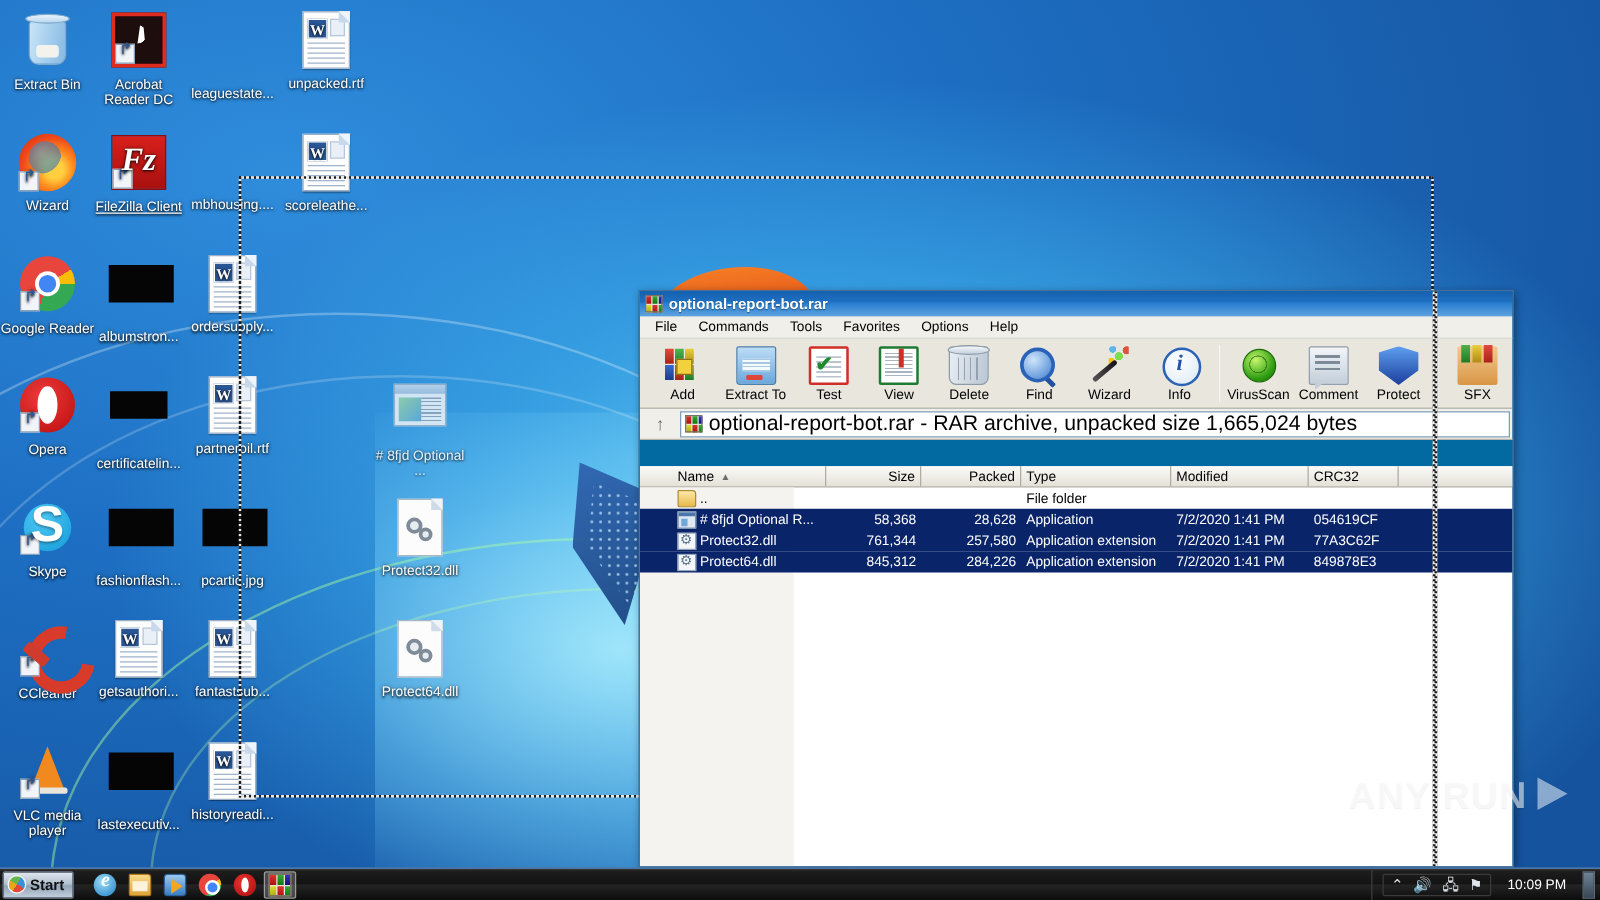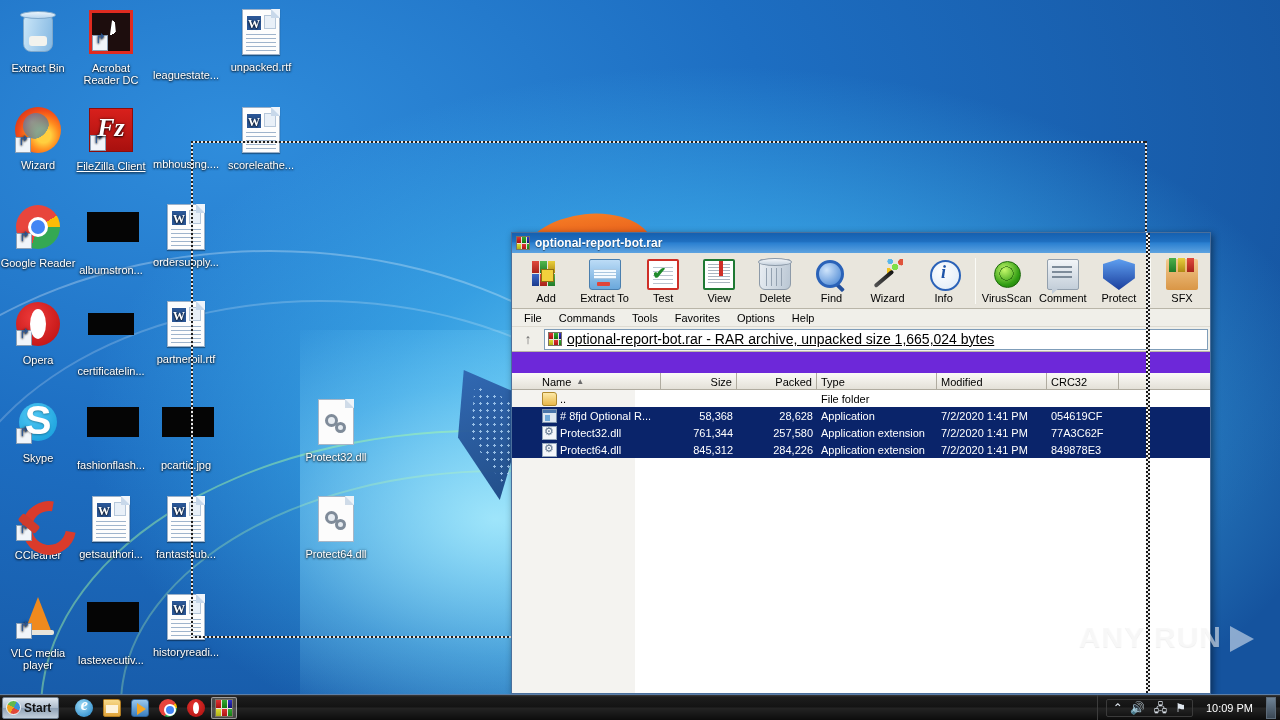"optional-report-bot.rar" #winrar { background: #6d28d9 -> #0369a1 }
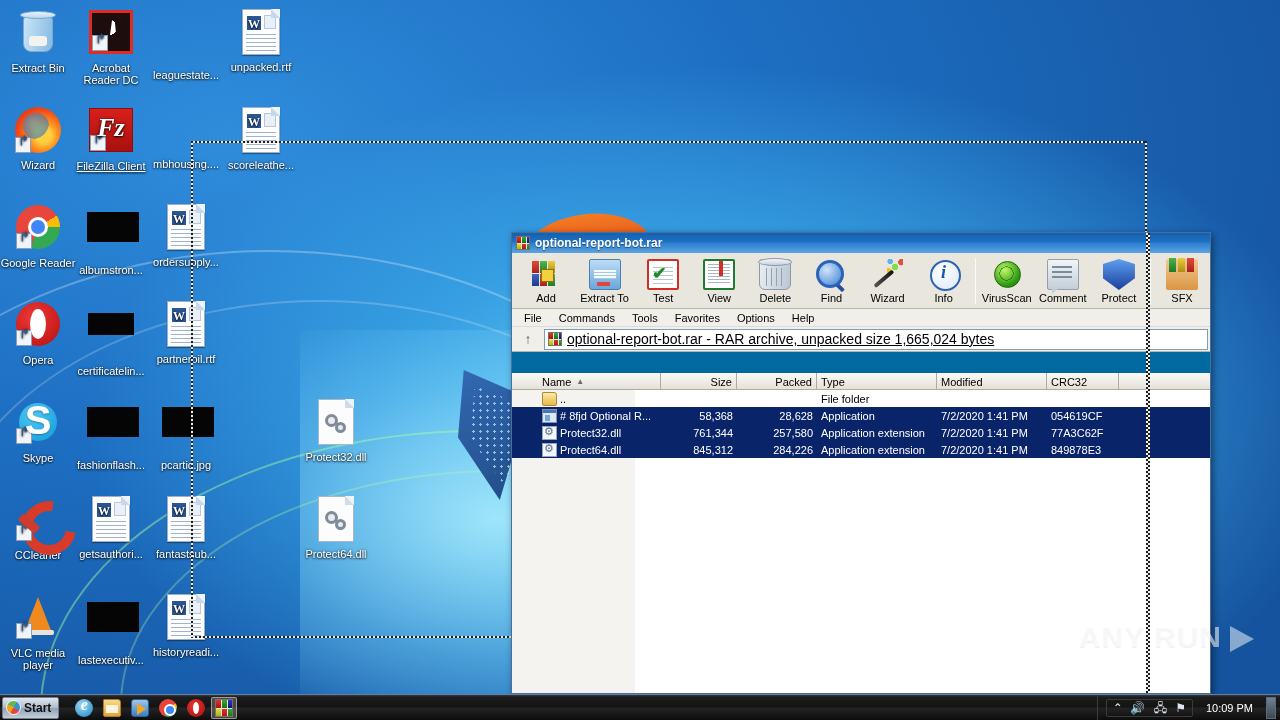"Add" div { order: before "File" -> after "File" }
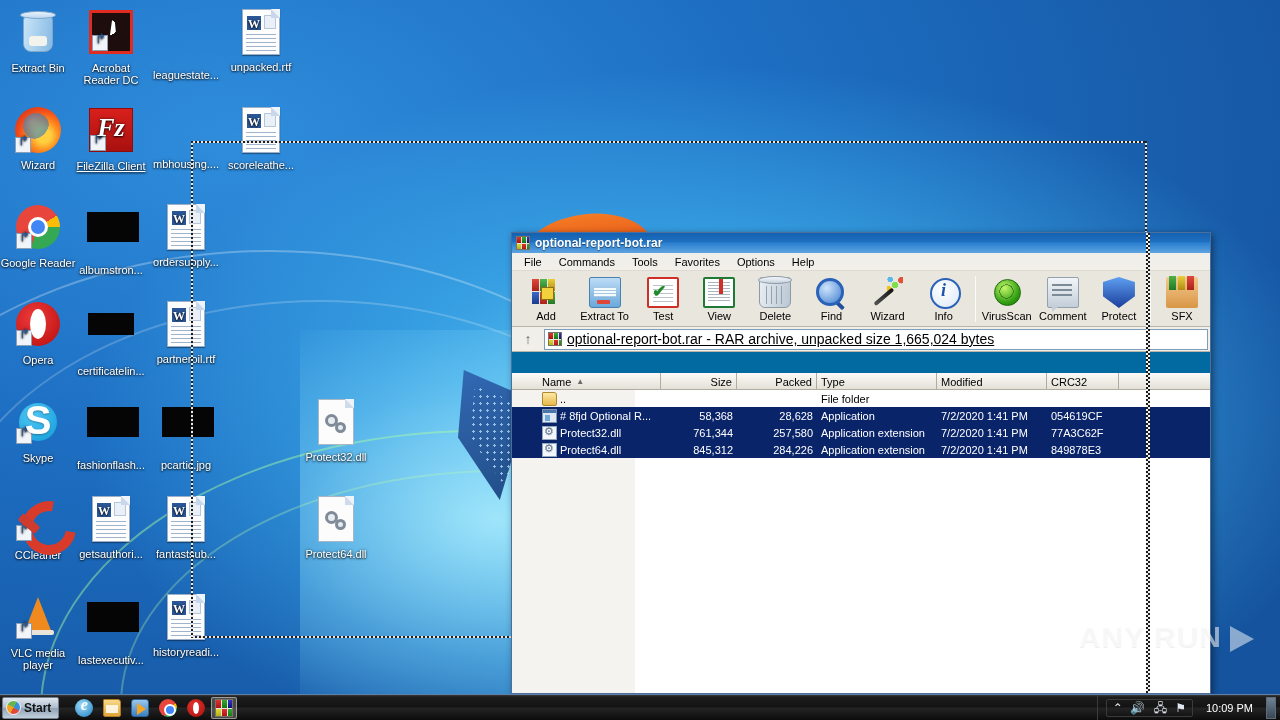"optional-report-bot.rar - RAR archive," #addrfield .txt { font-size: 14px -> 17px; text-decoration: underline -> none }
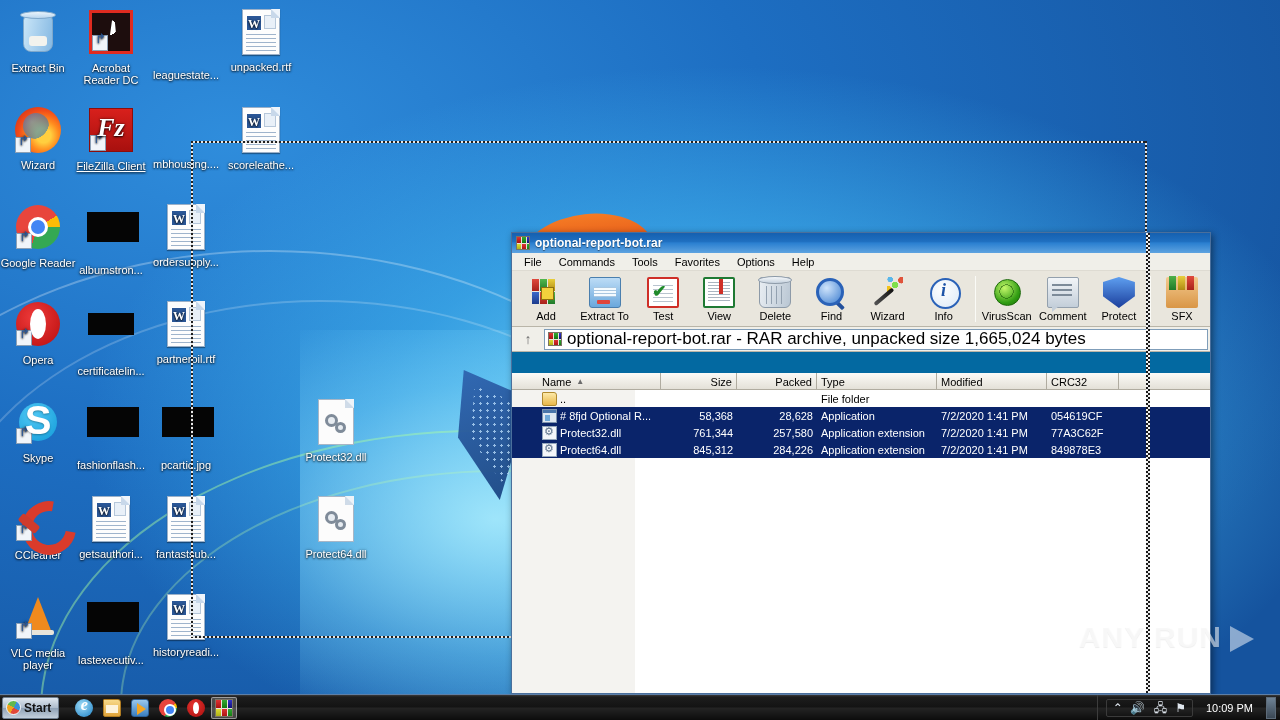"# 8fjd Optional ..." div.dicon { html: none -> <div> <div> <div> <div></div> <div></div> <div></div> </div> </div> <span># 8fjd Optional ...</span> </div> }
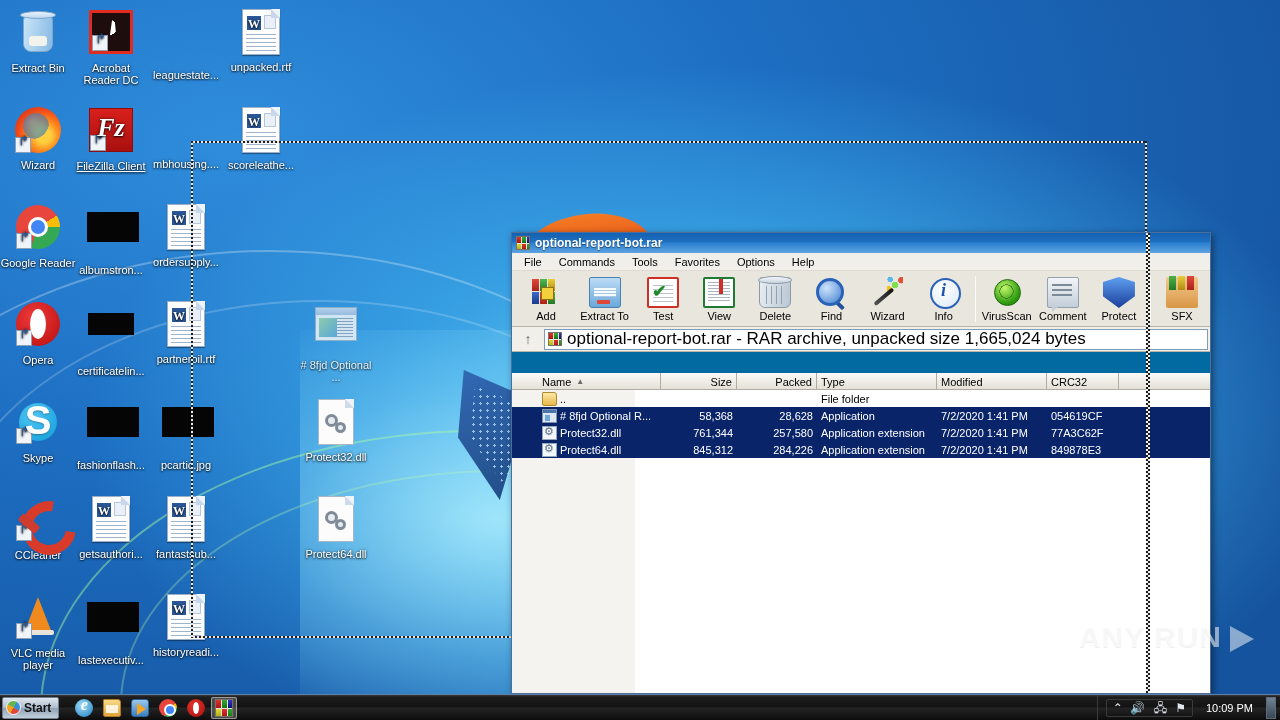"ANY RUN" #wmark { align-items: flex-end -> flex-start }
